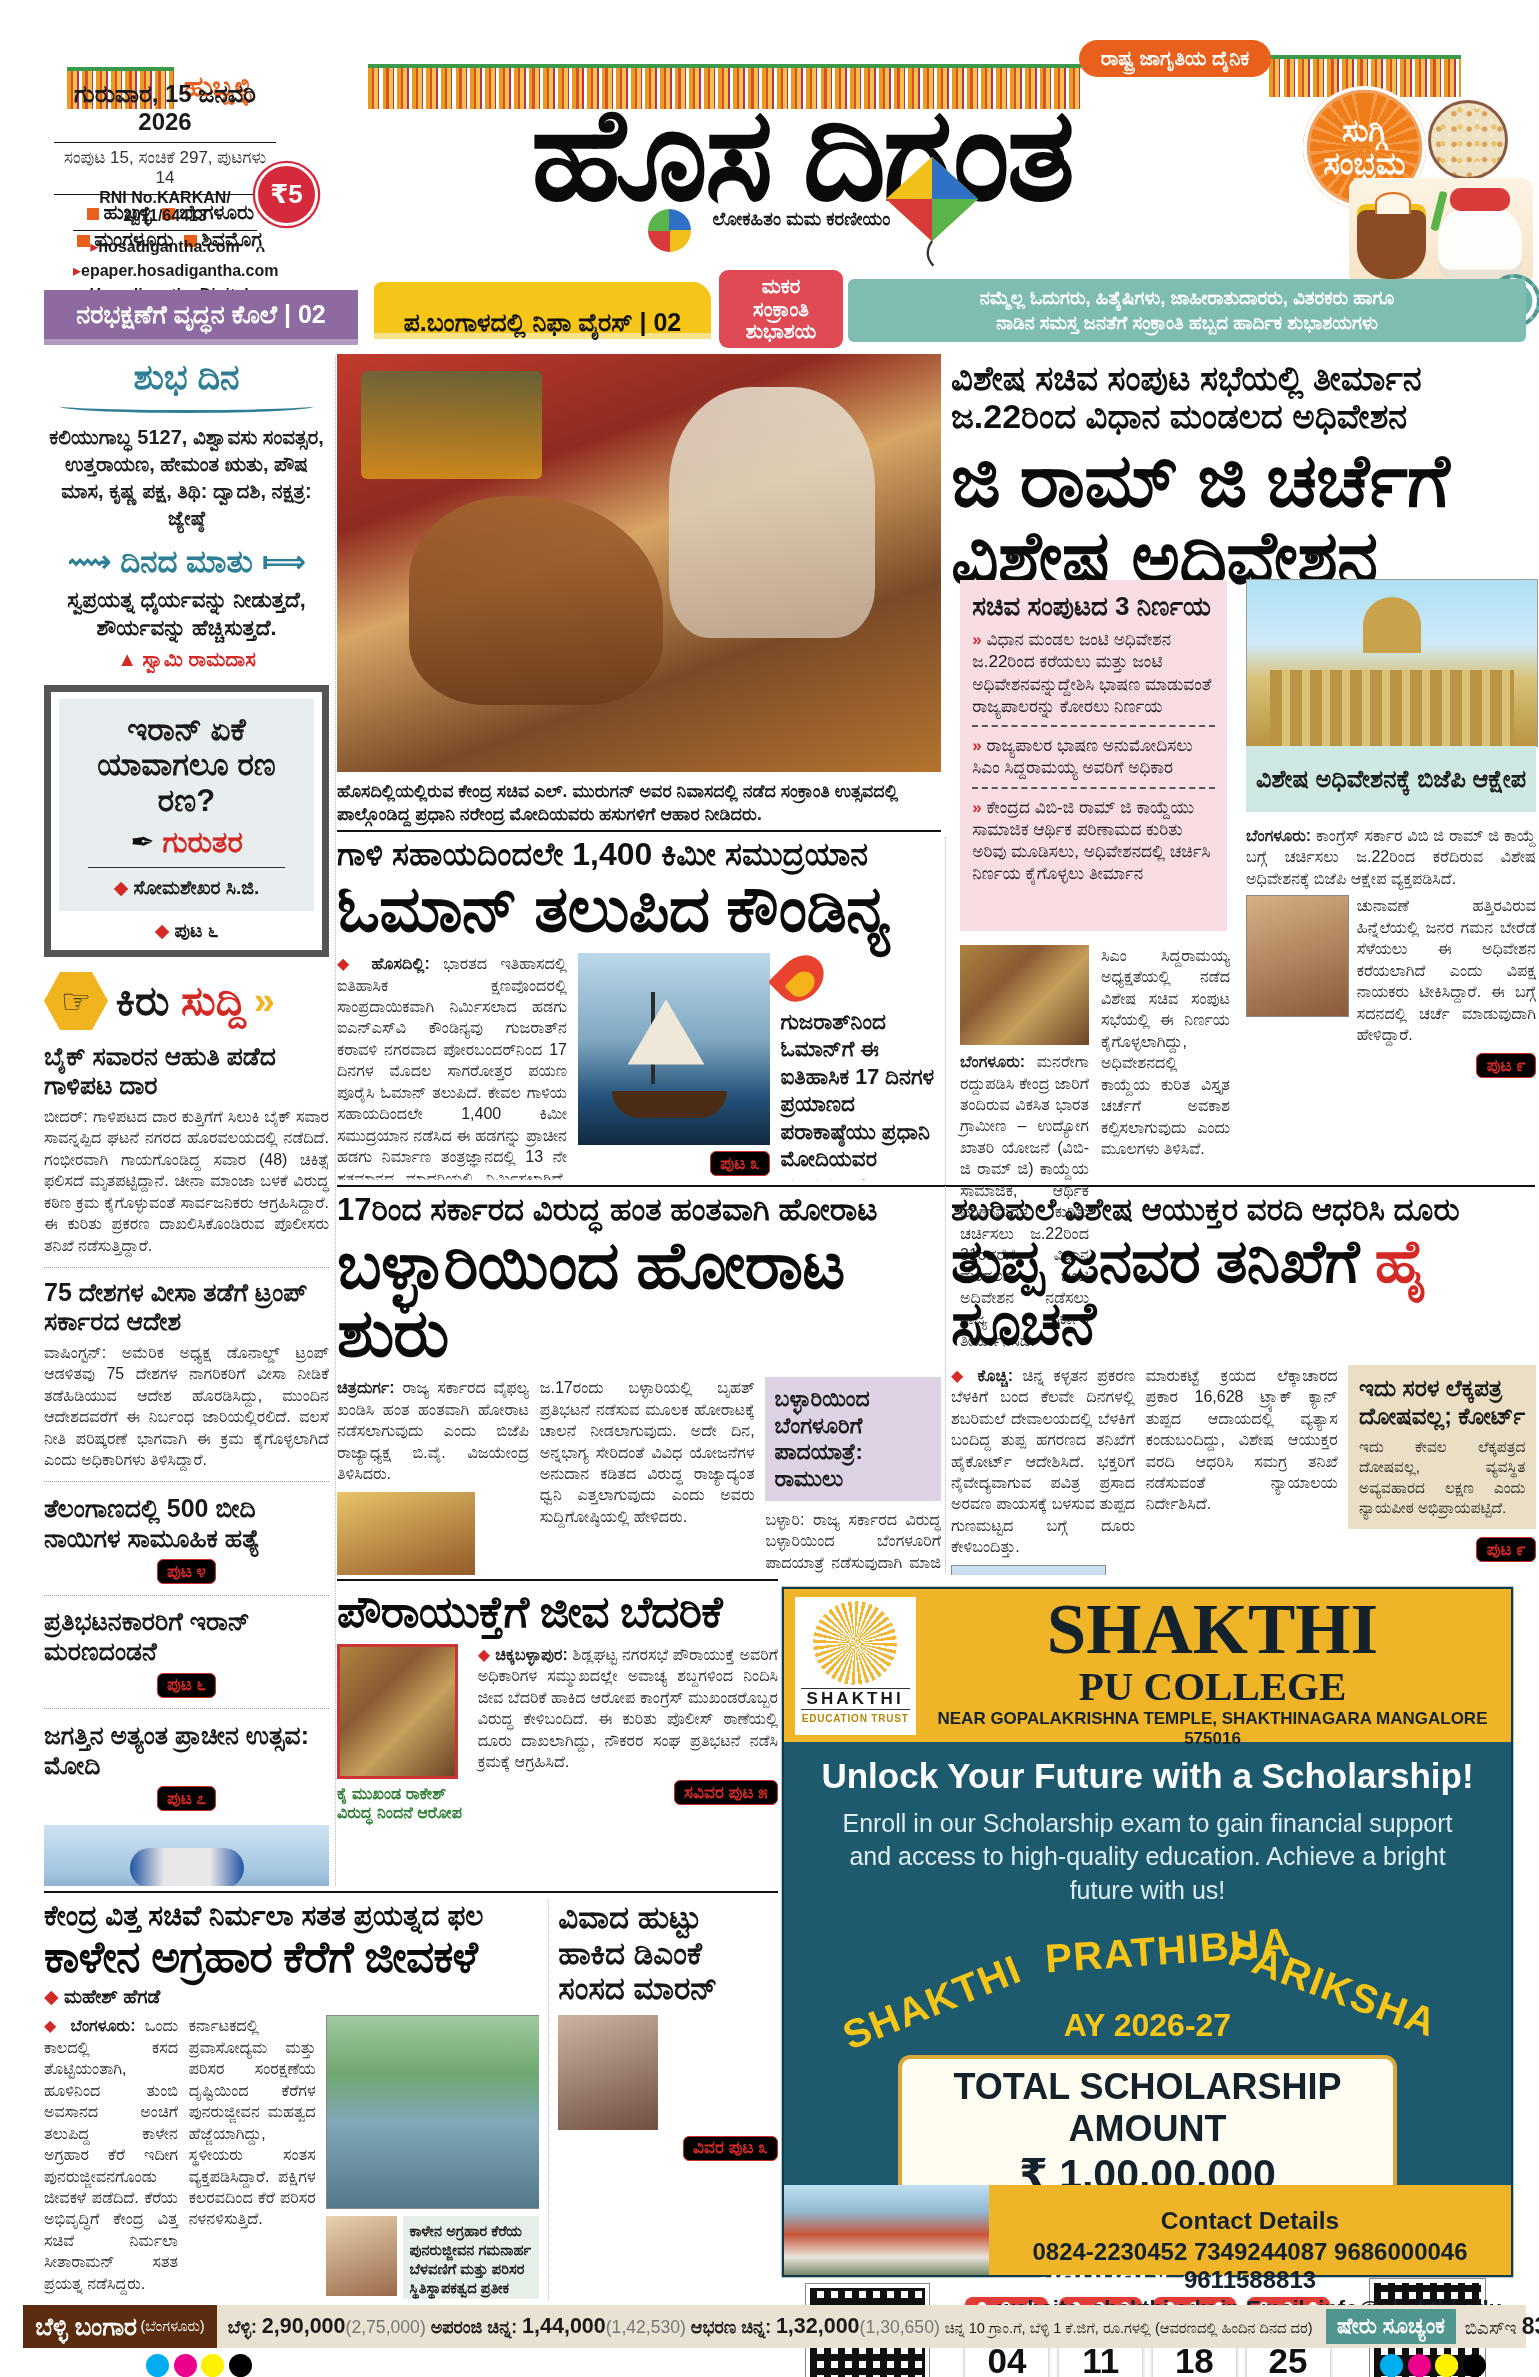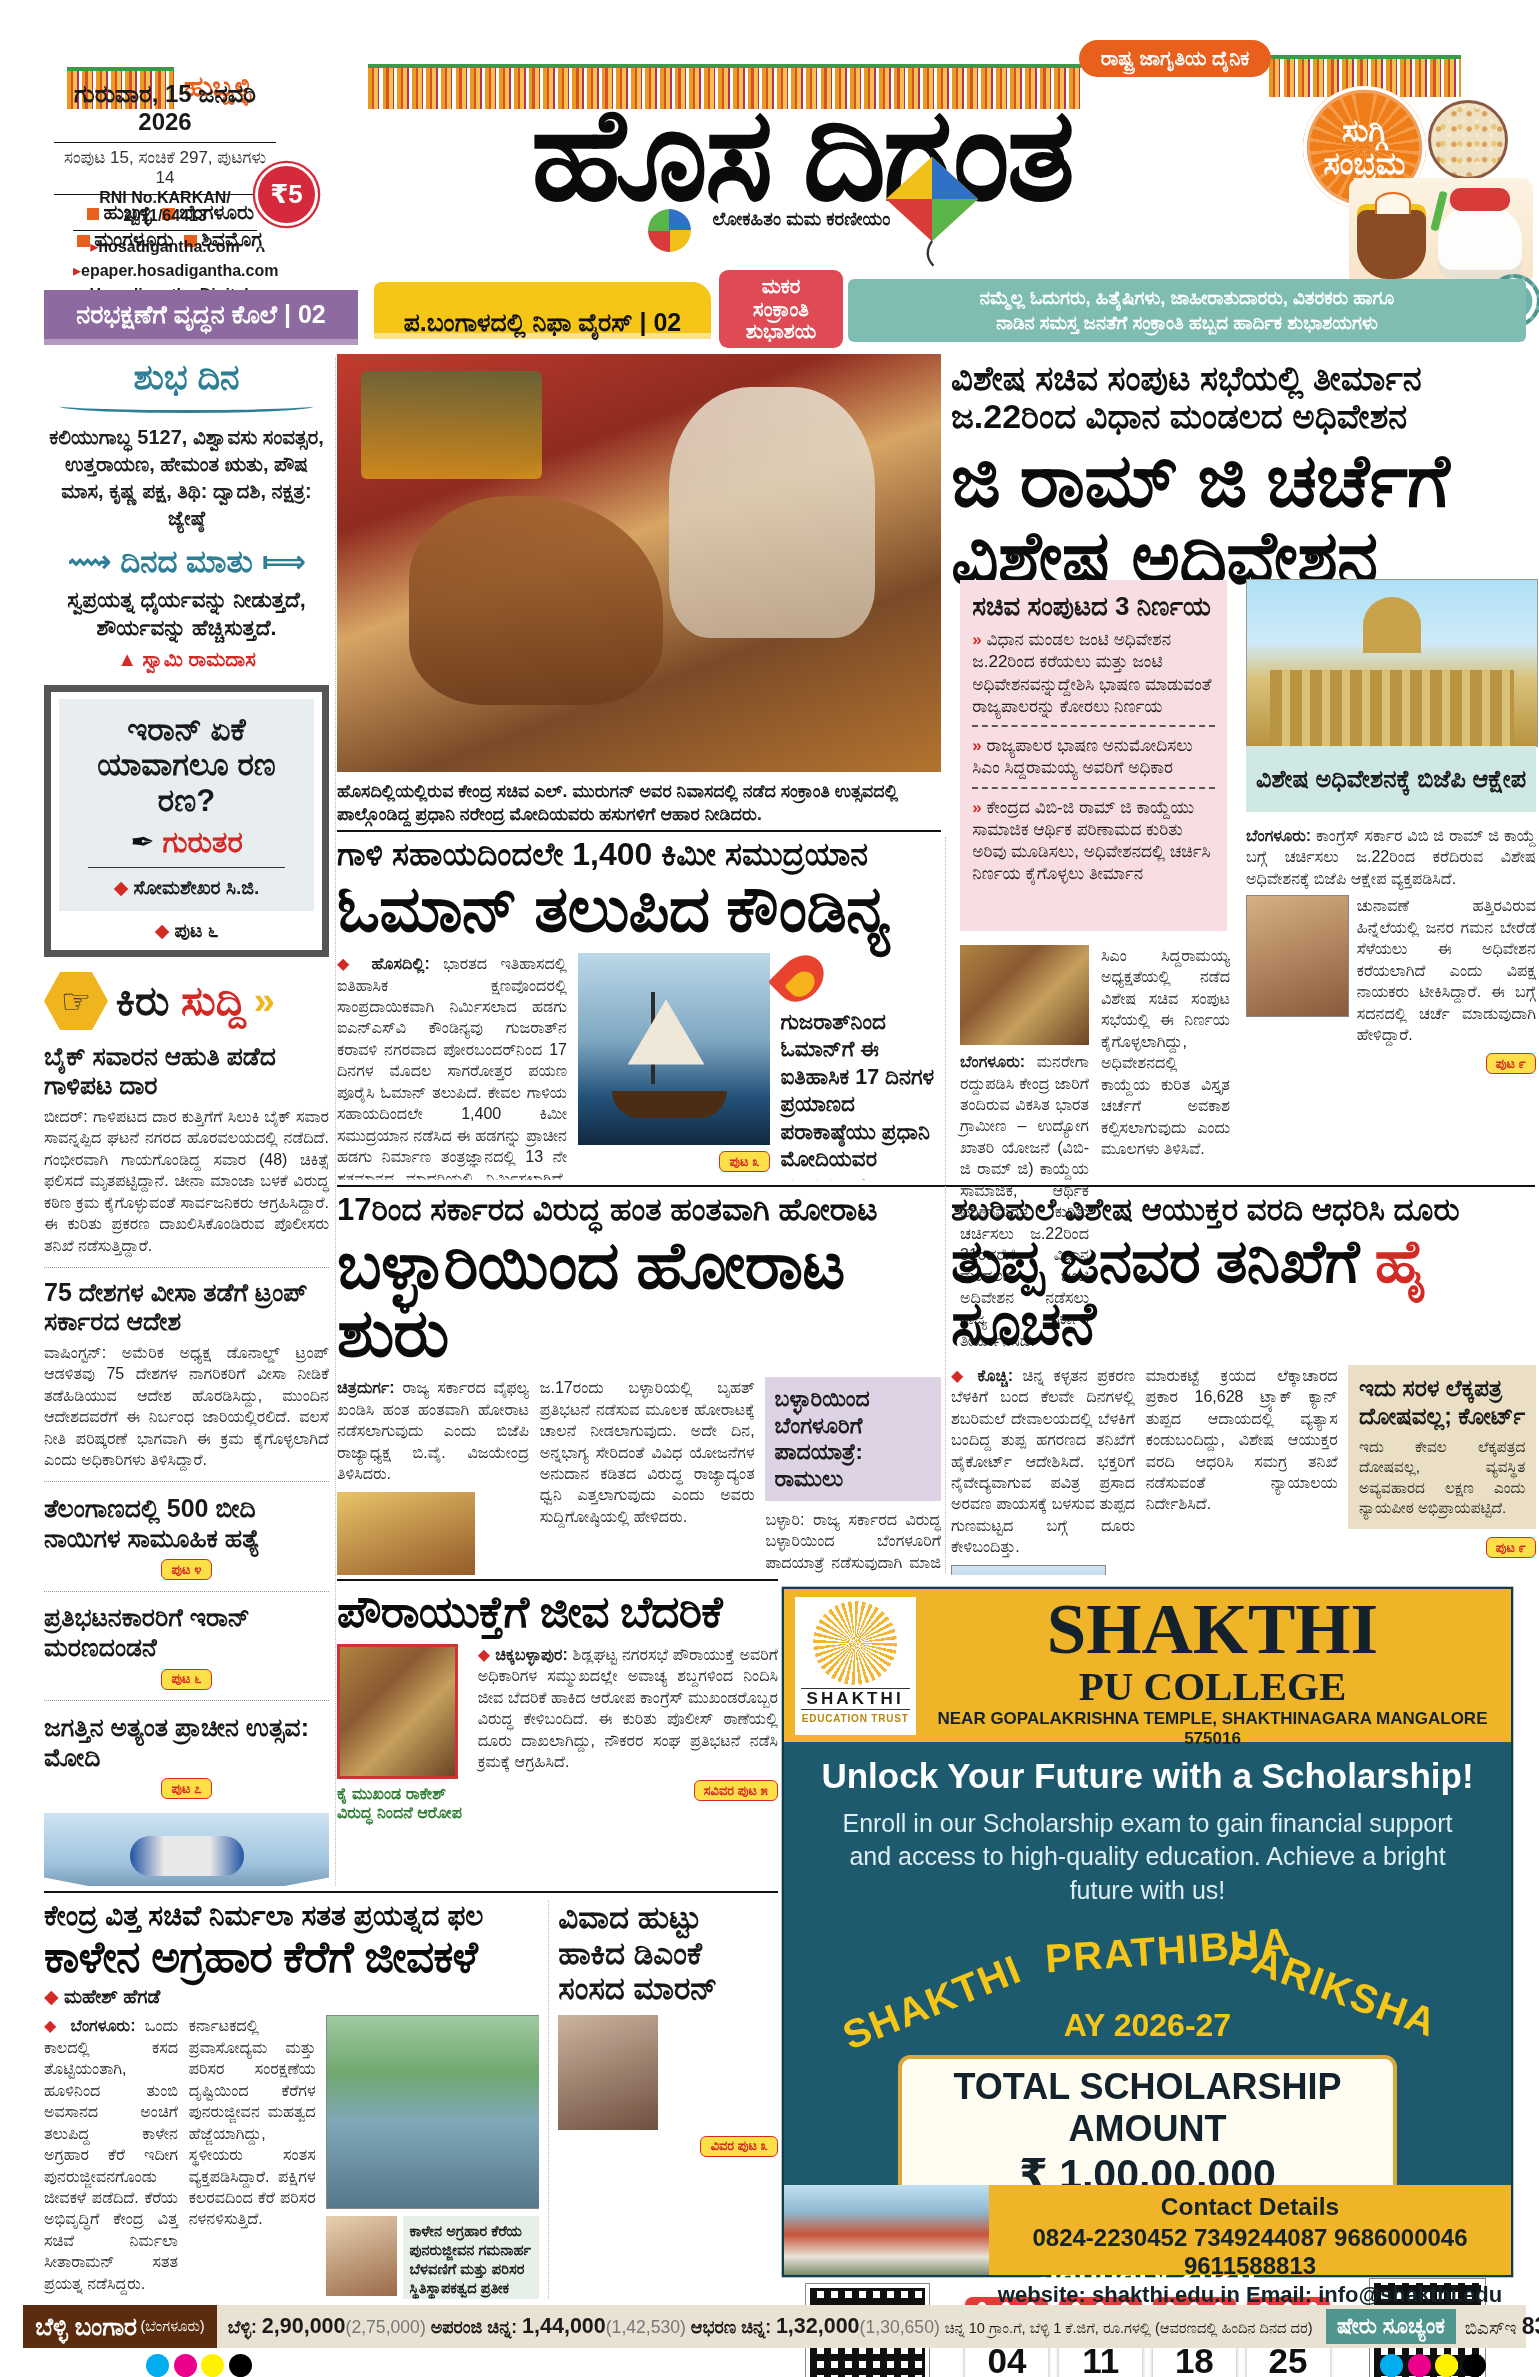"ಪುಟ ೯" .chip { background: #fde047 -> #000000; font-size: 13px -> 17px }
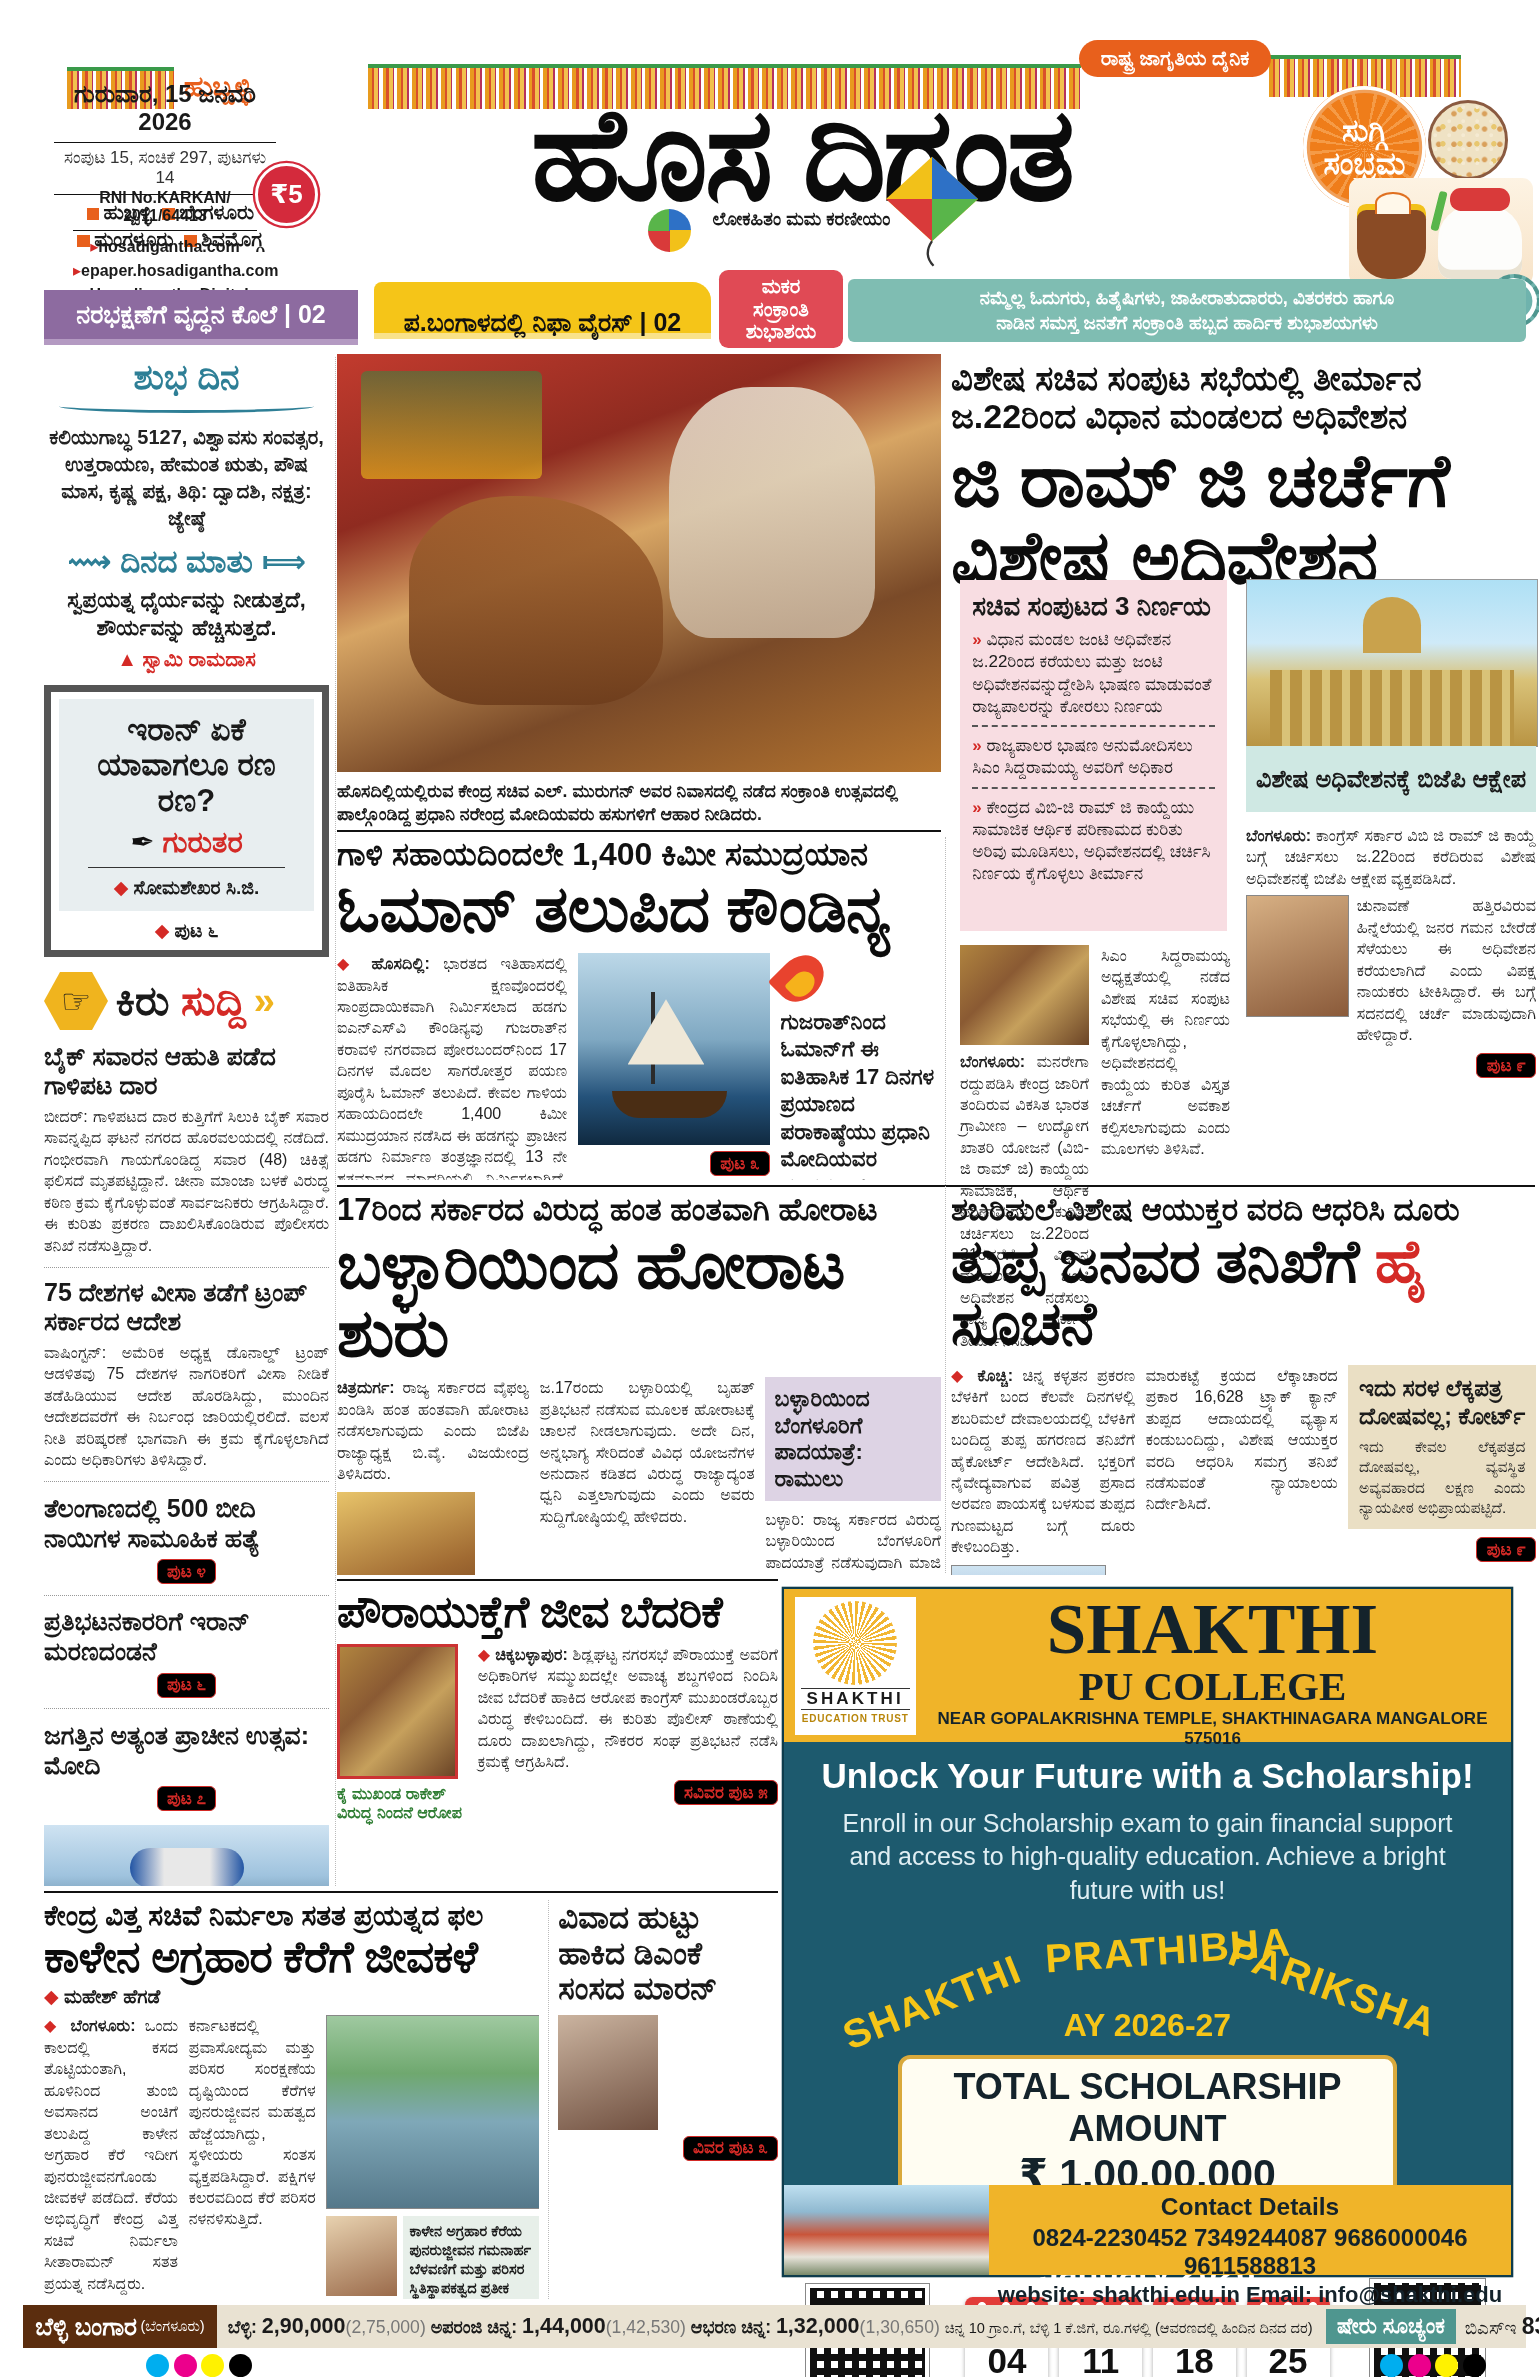"Contact Details" div.ctr { padding-top: 8px -> 22px }
